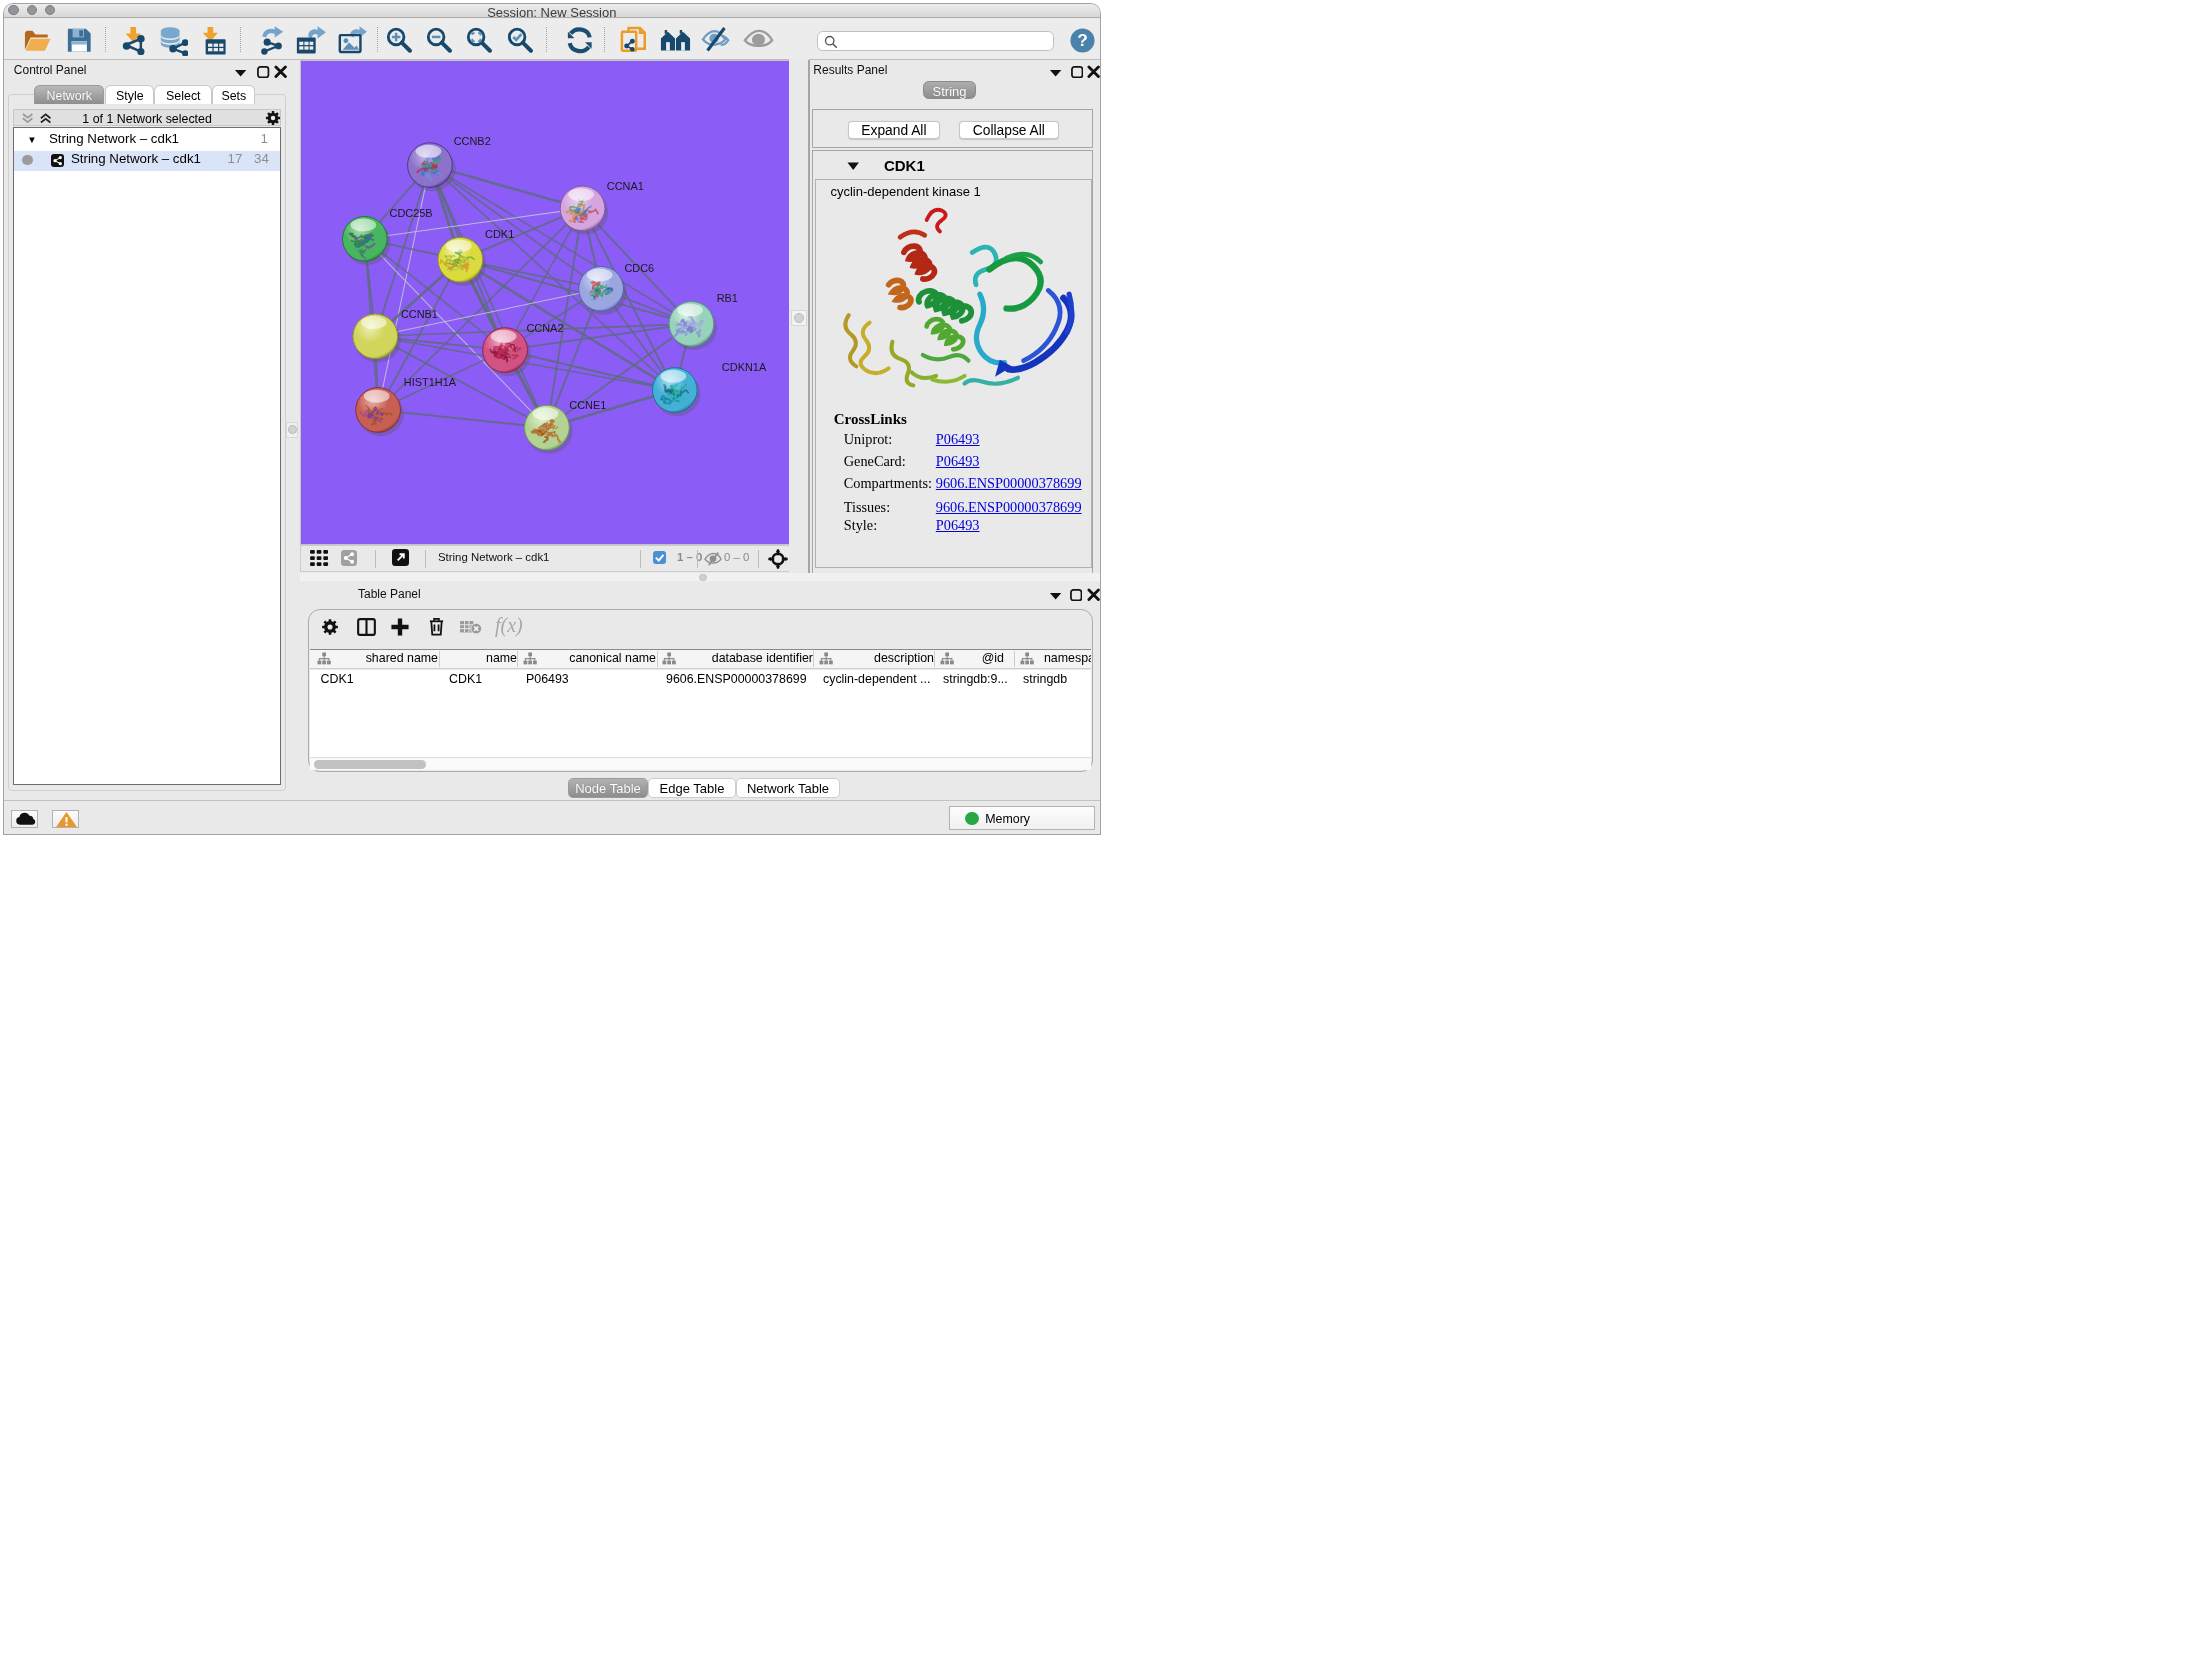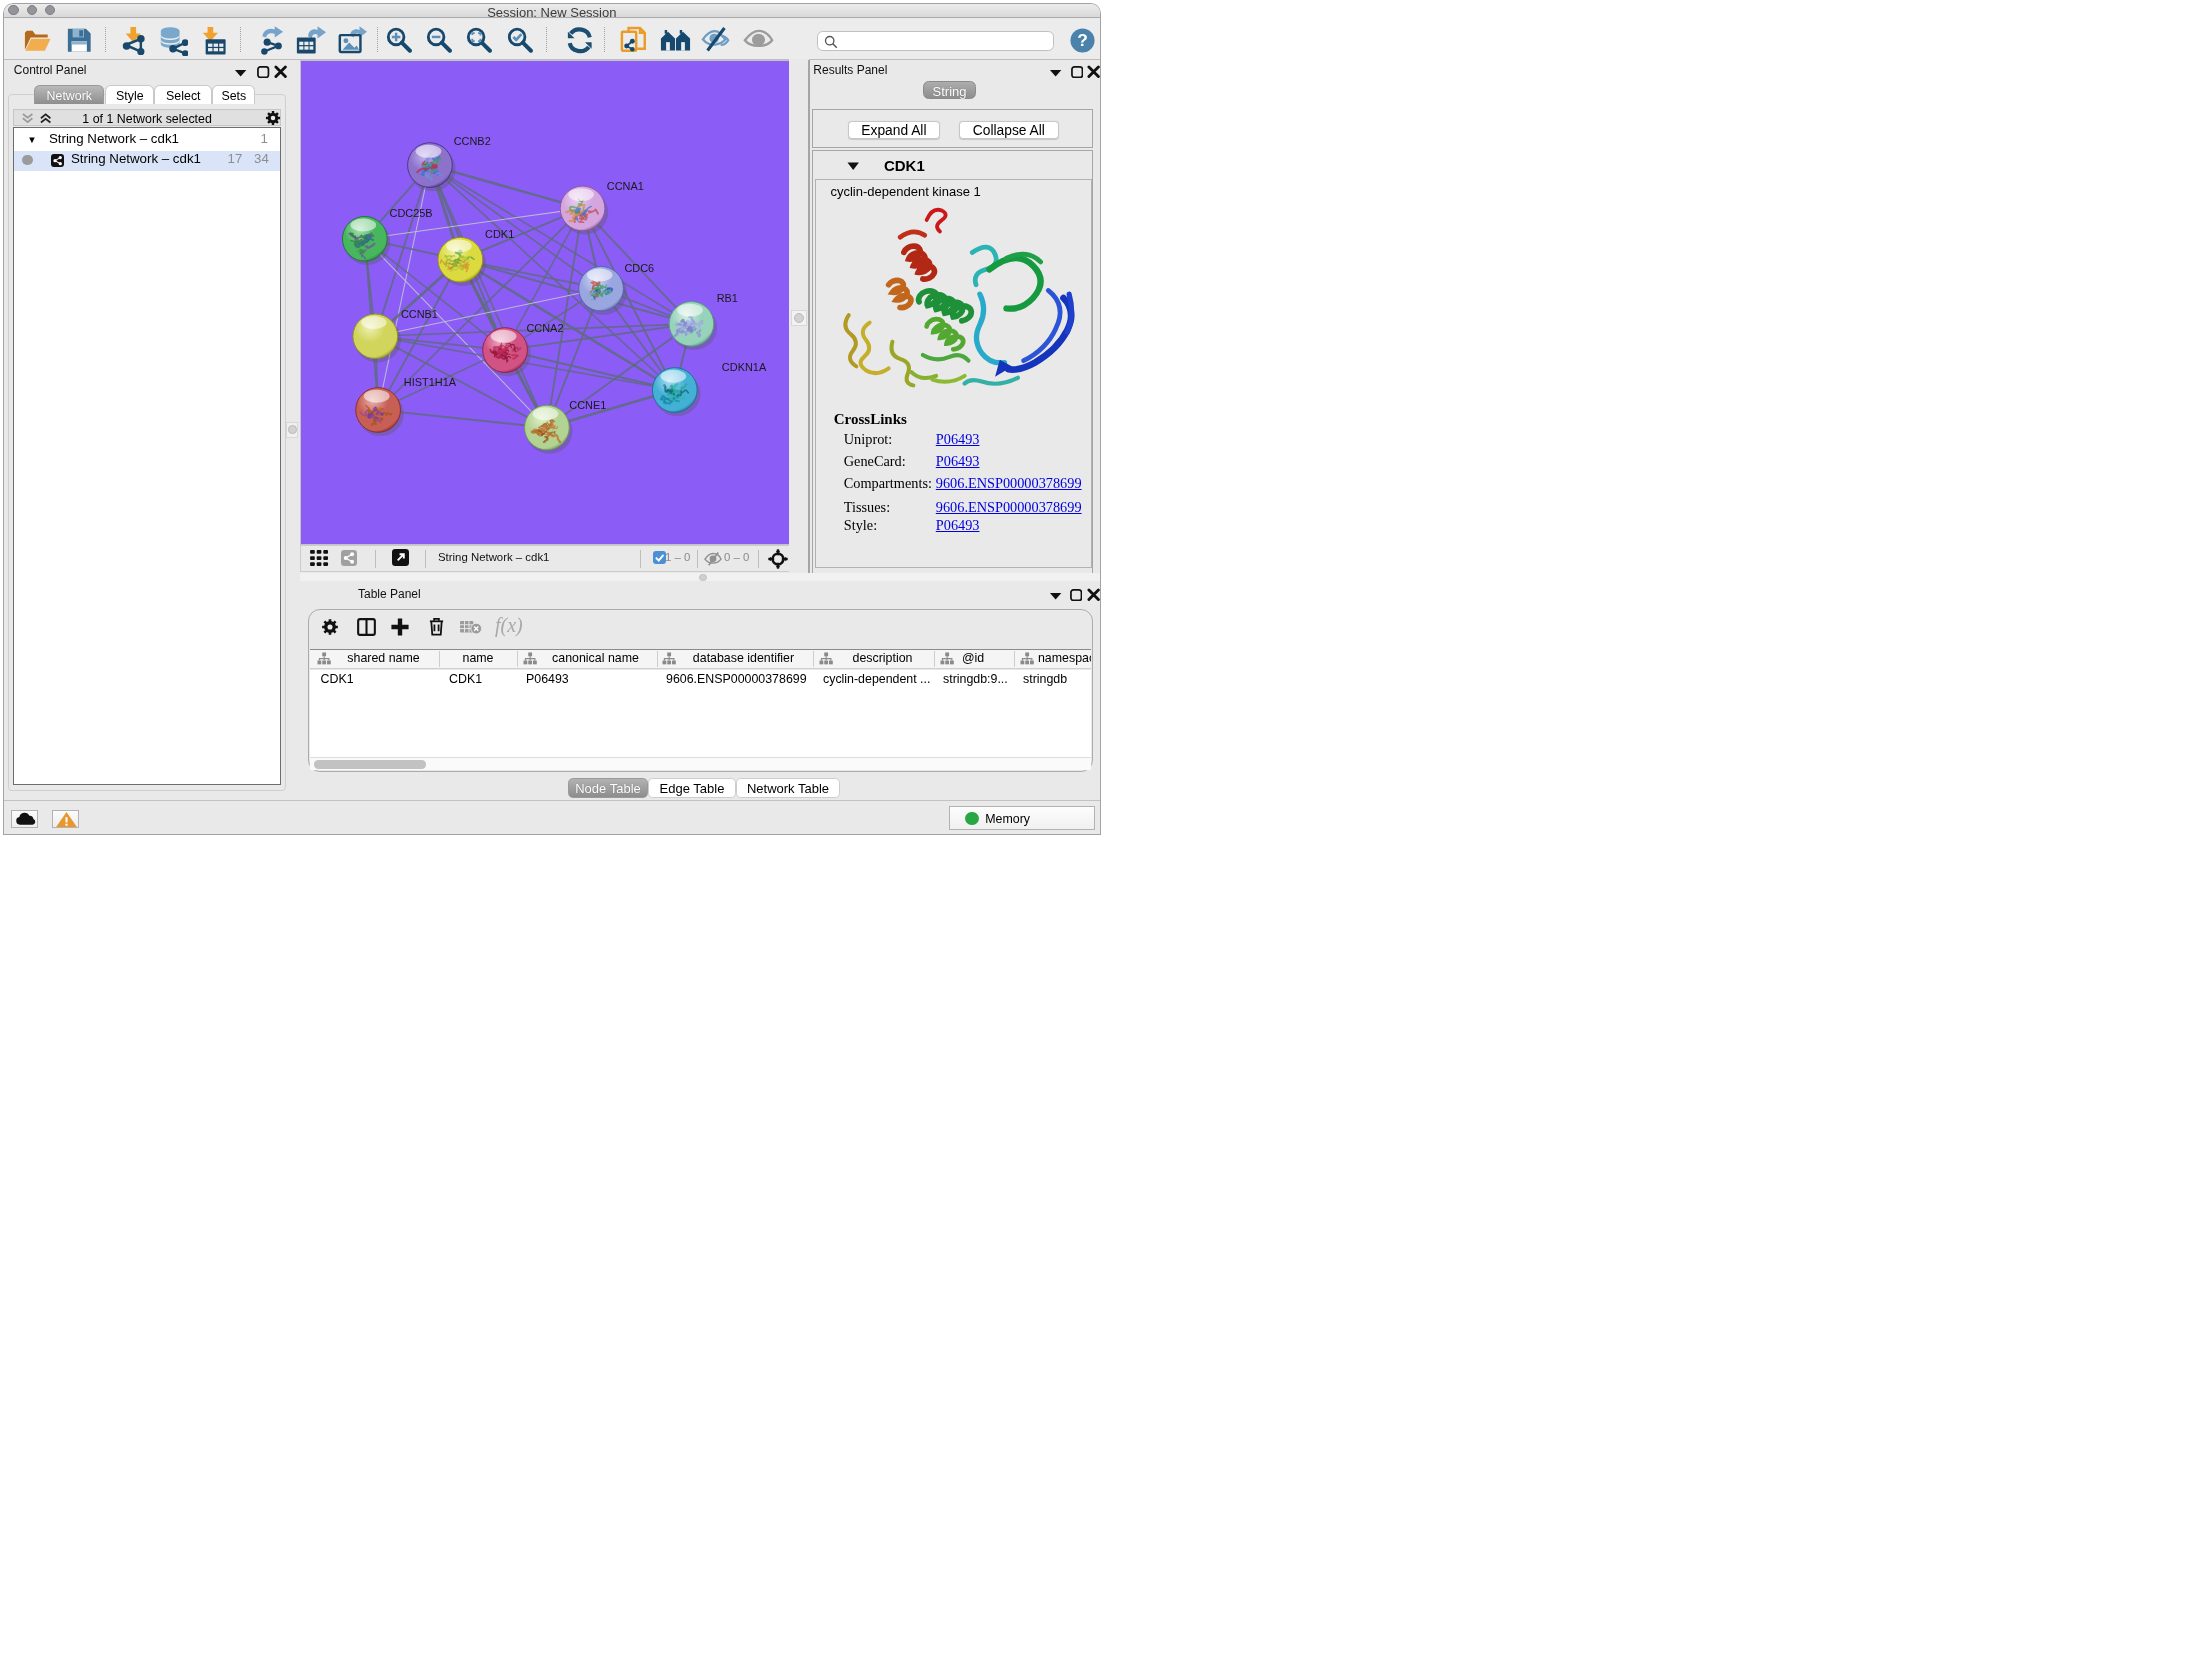"1 – 0" span { font-weight: none -> bold; left: 364px -> 376px }
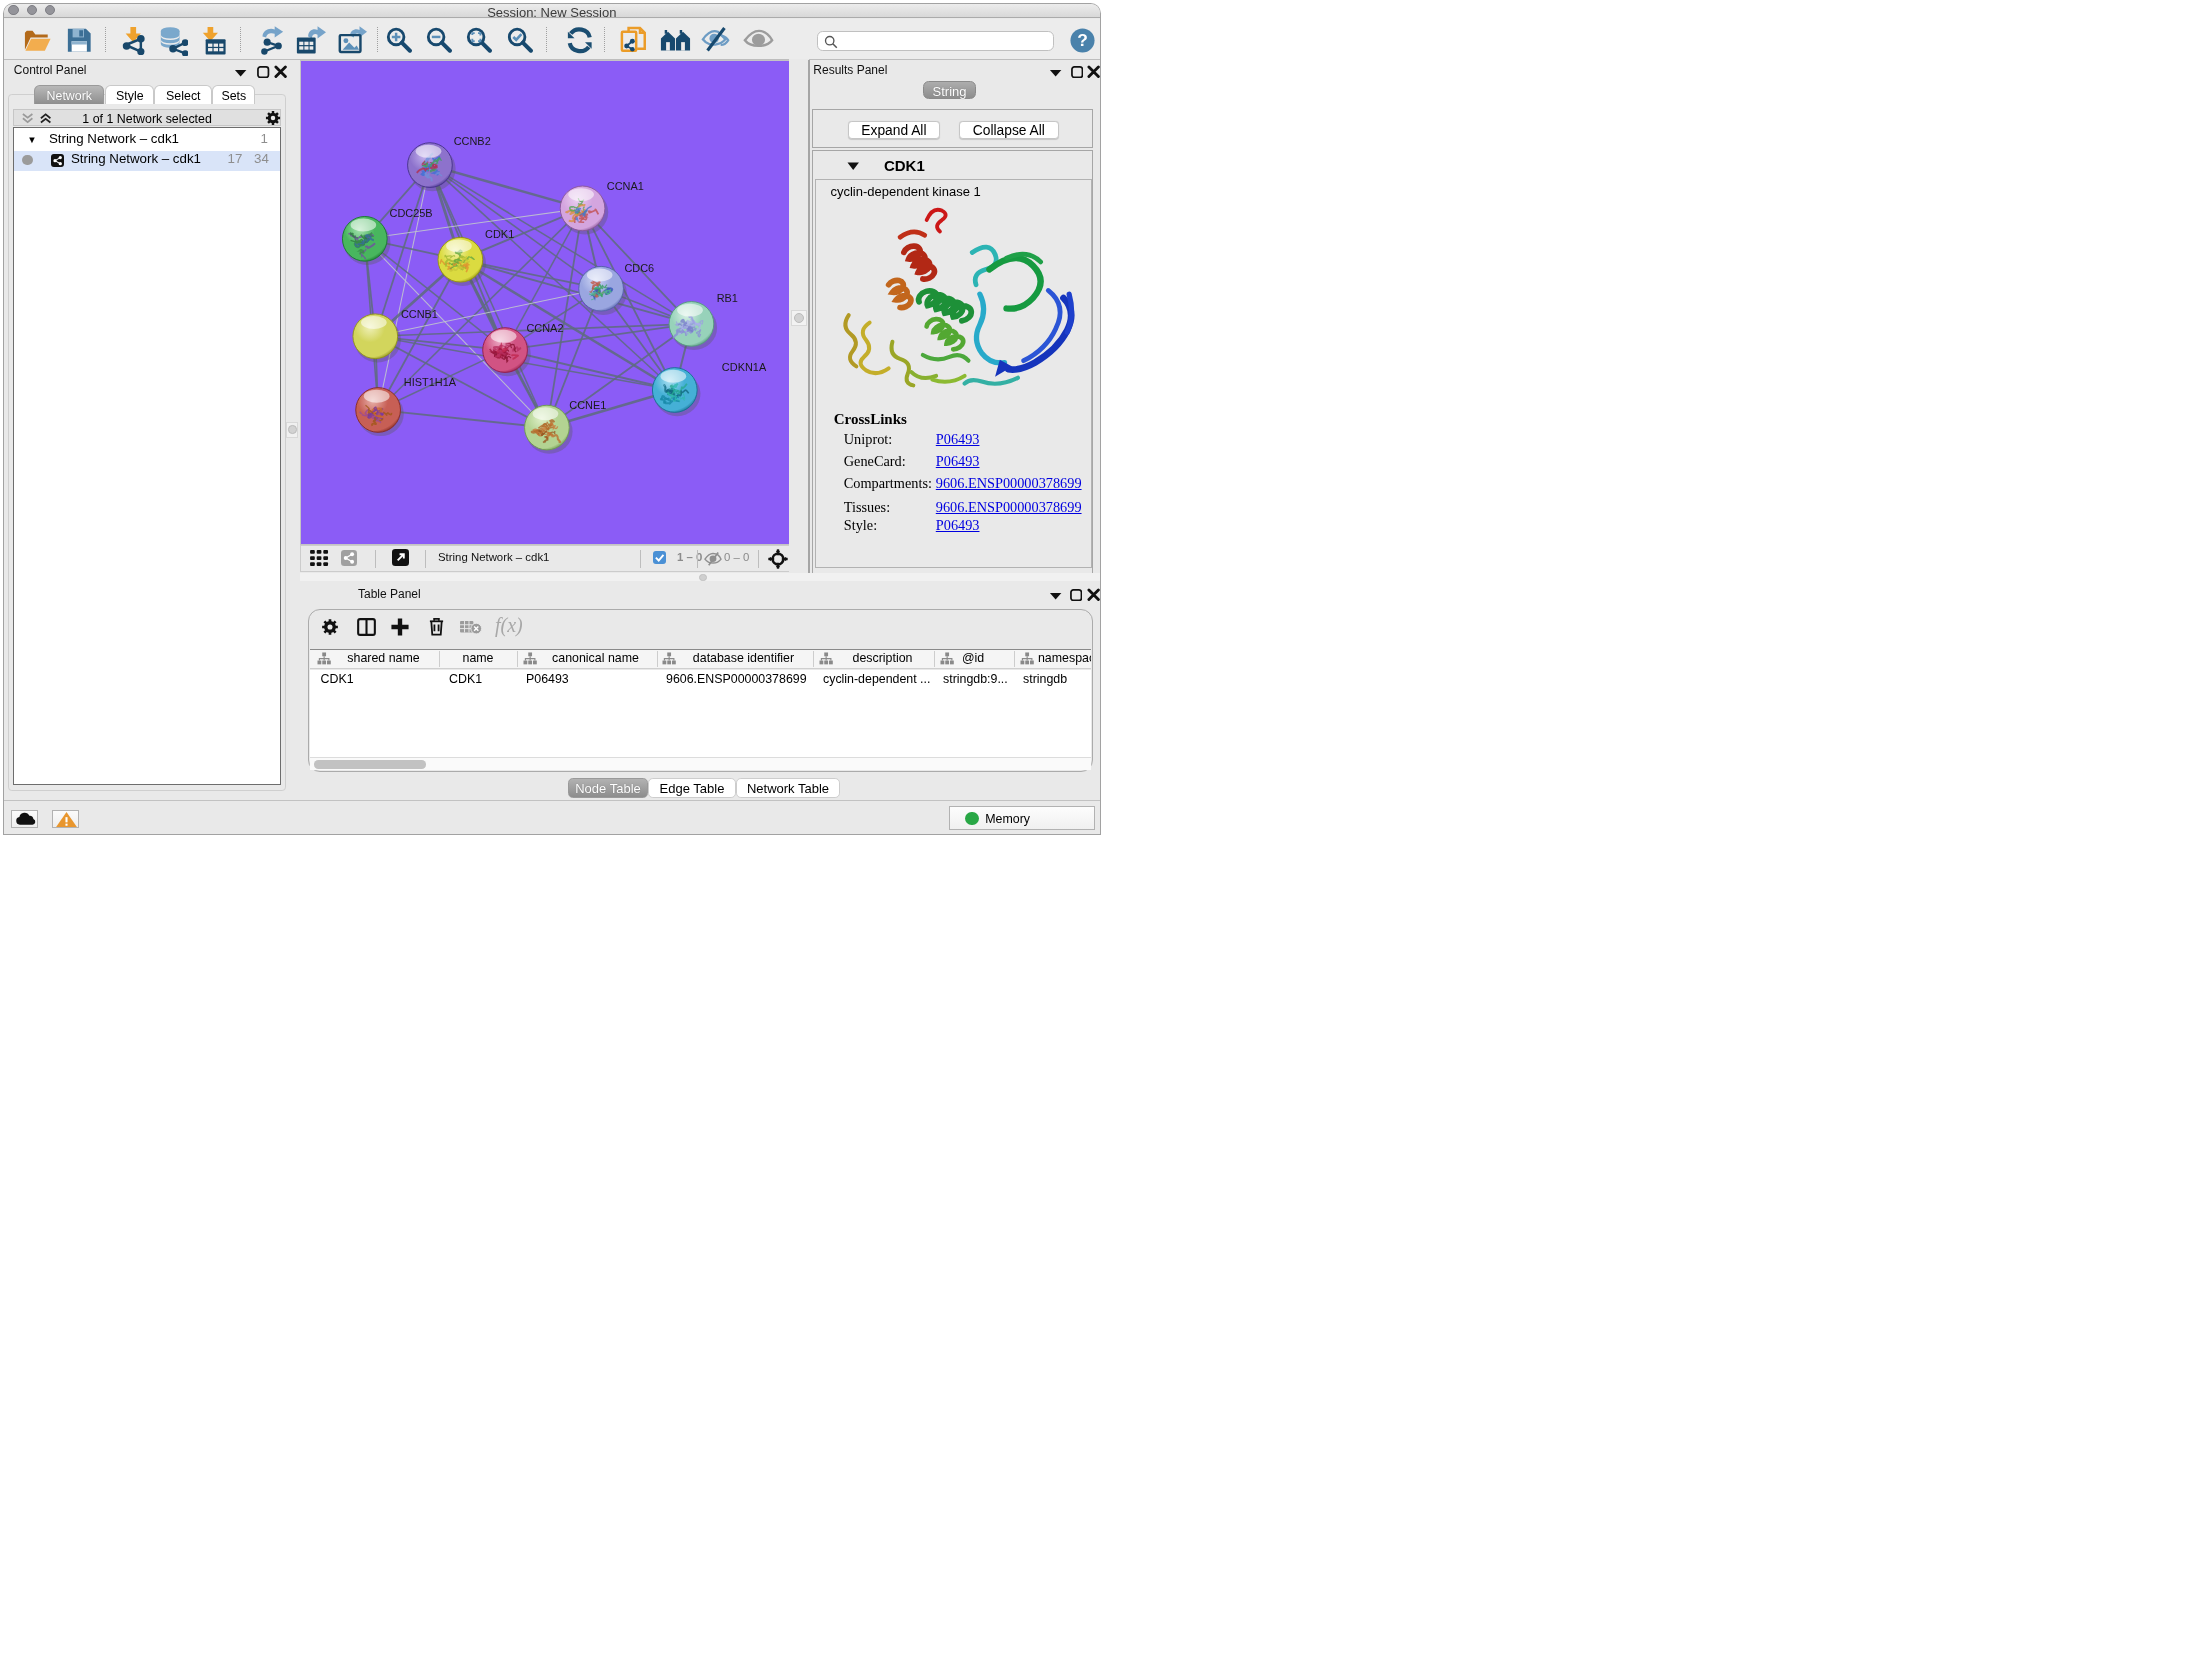"shared name" .th { text-align: center -> right }
